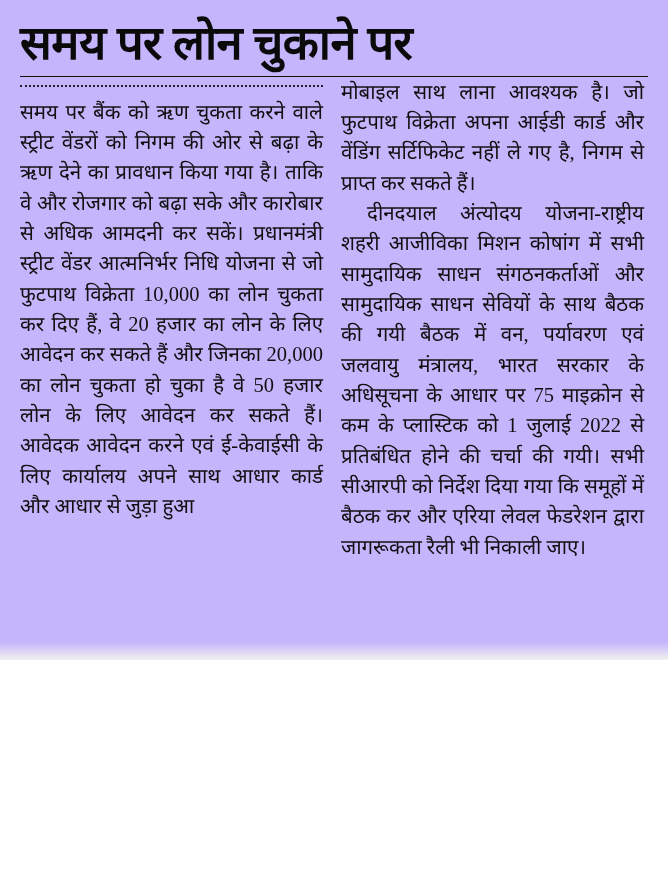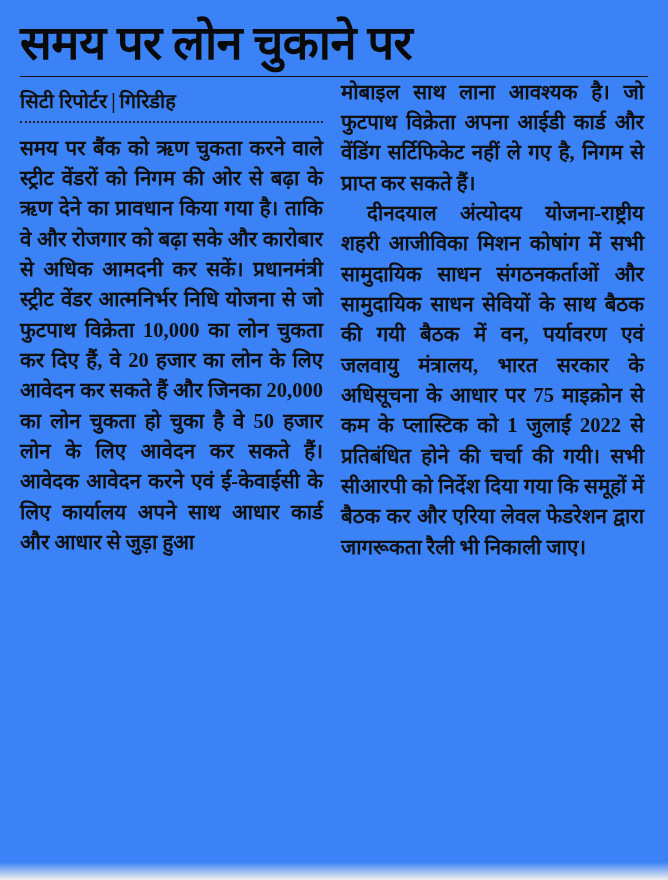"समय पर लोन चुकाने पर" .page { background: #3b82f6 -> #c4b5fd; height: 880px -> 660px }
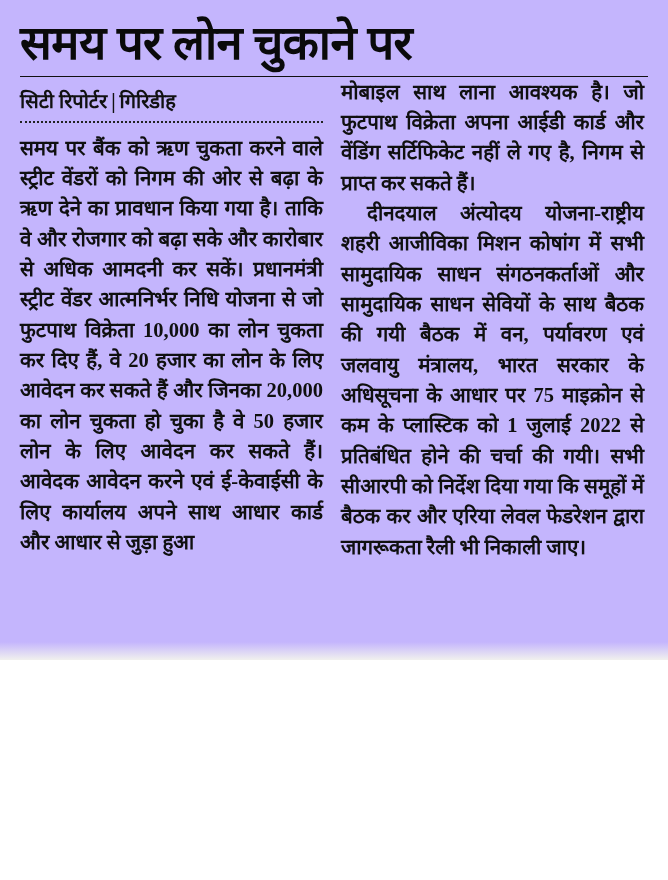"सिटी रिपोर्टर" div.byline-row { html: <div> <span>सिटी रिपोर्टर</span> <span>|</span> <span>गिरिडीह</span> </div> -> none }
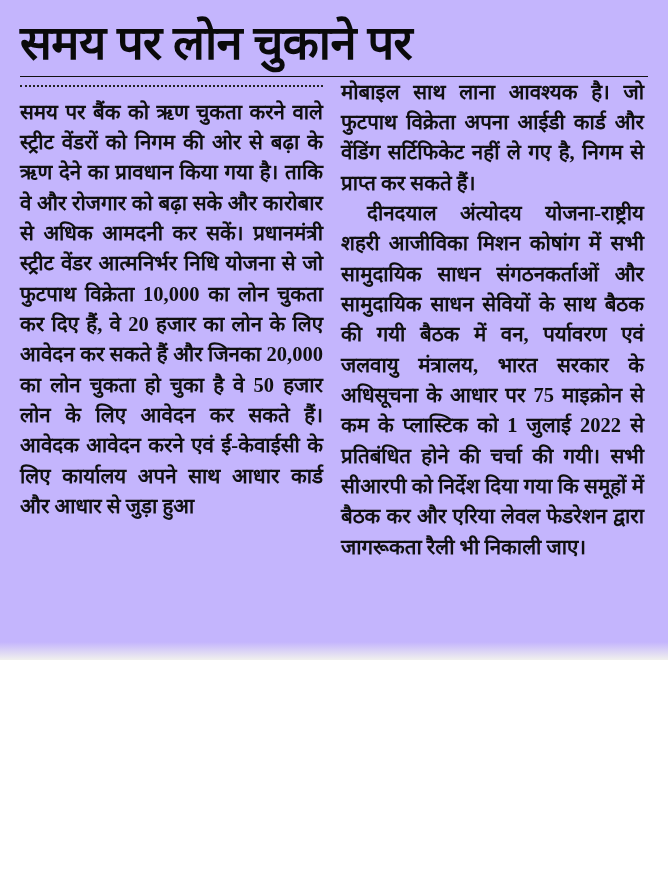"मोबाइल साथ लाना आवश्यक है।" .body-text p { font-weight: bold -> none }
